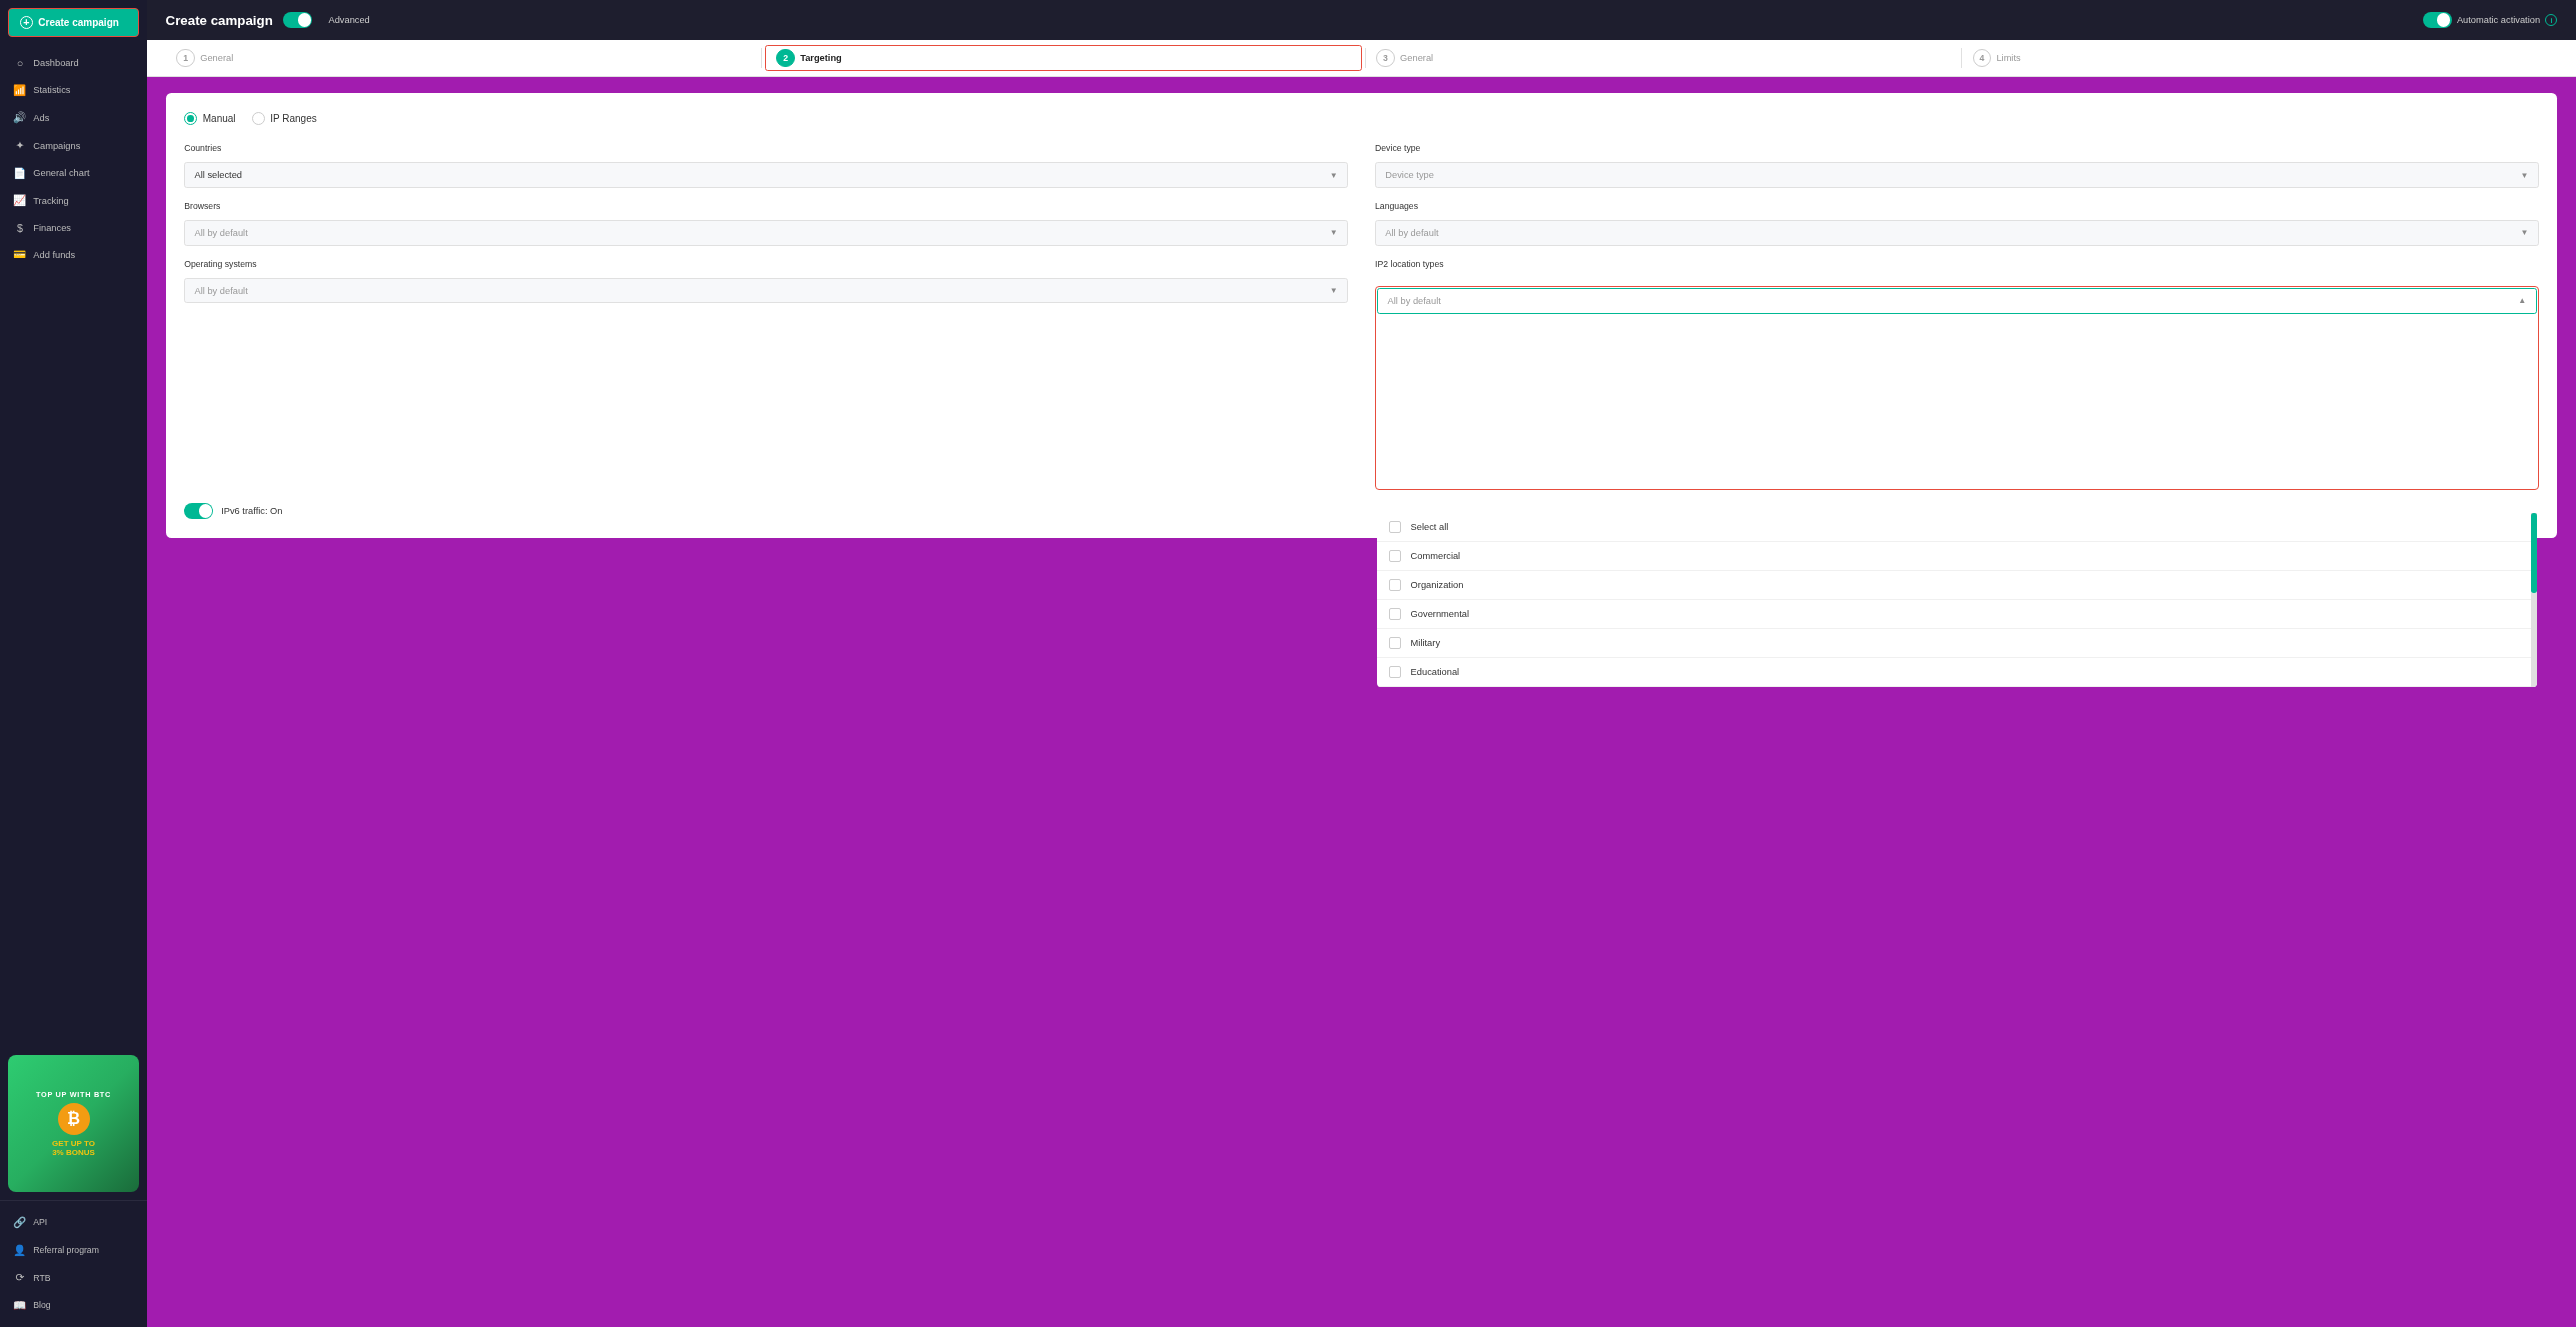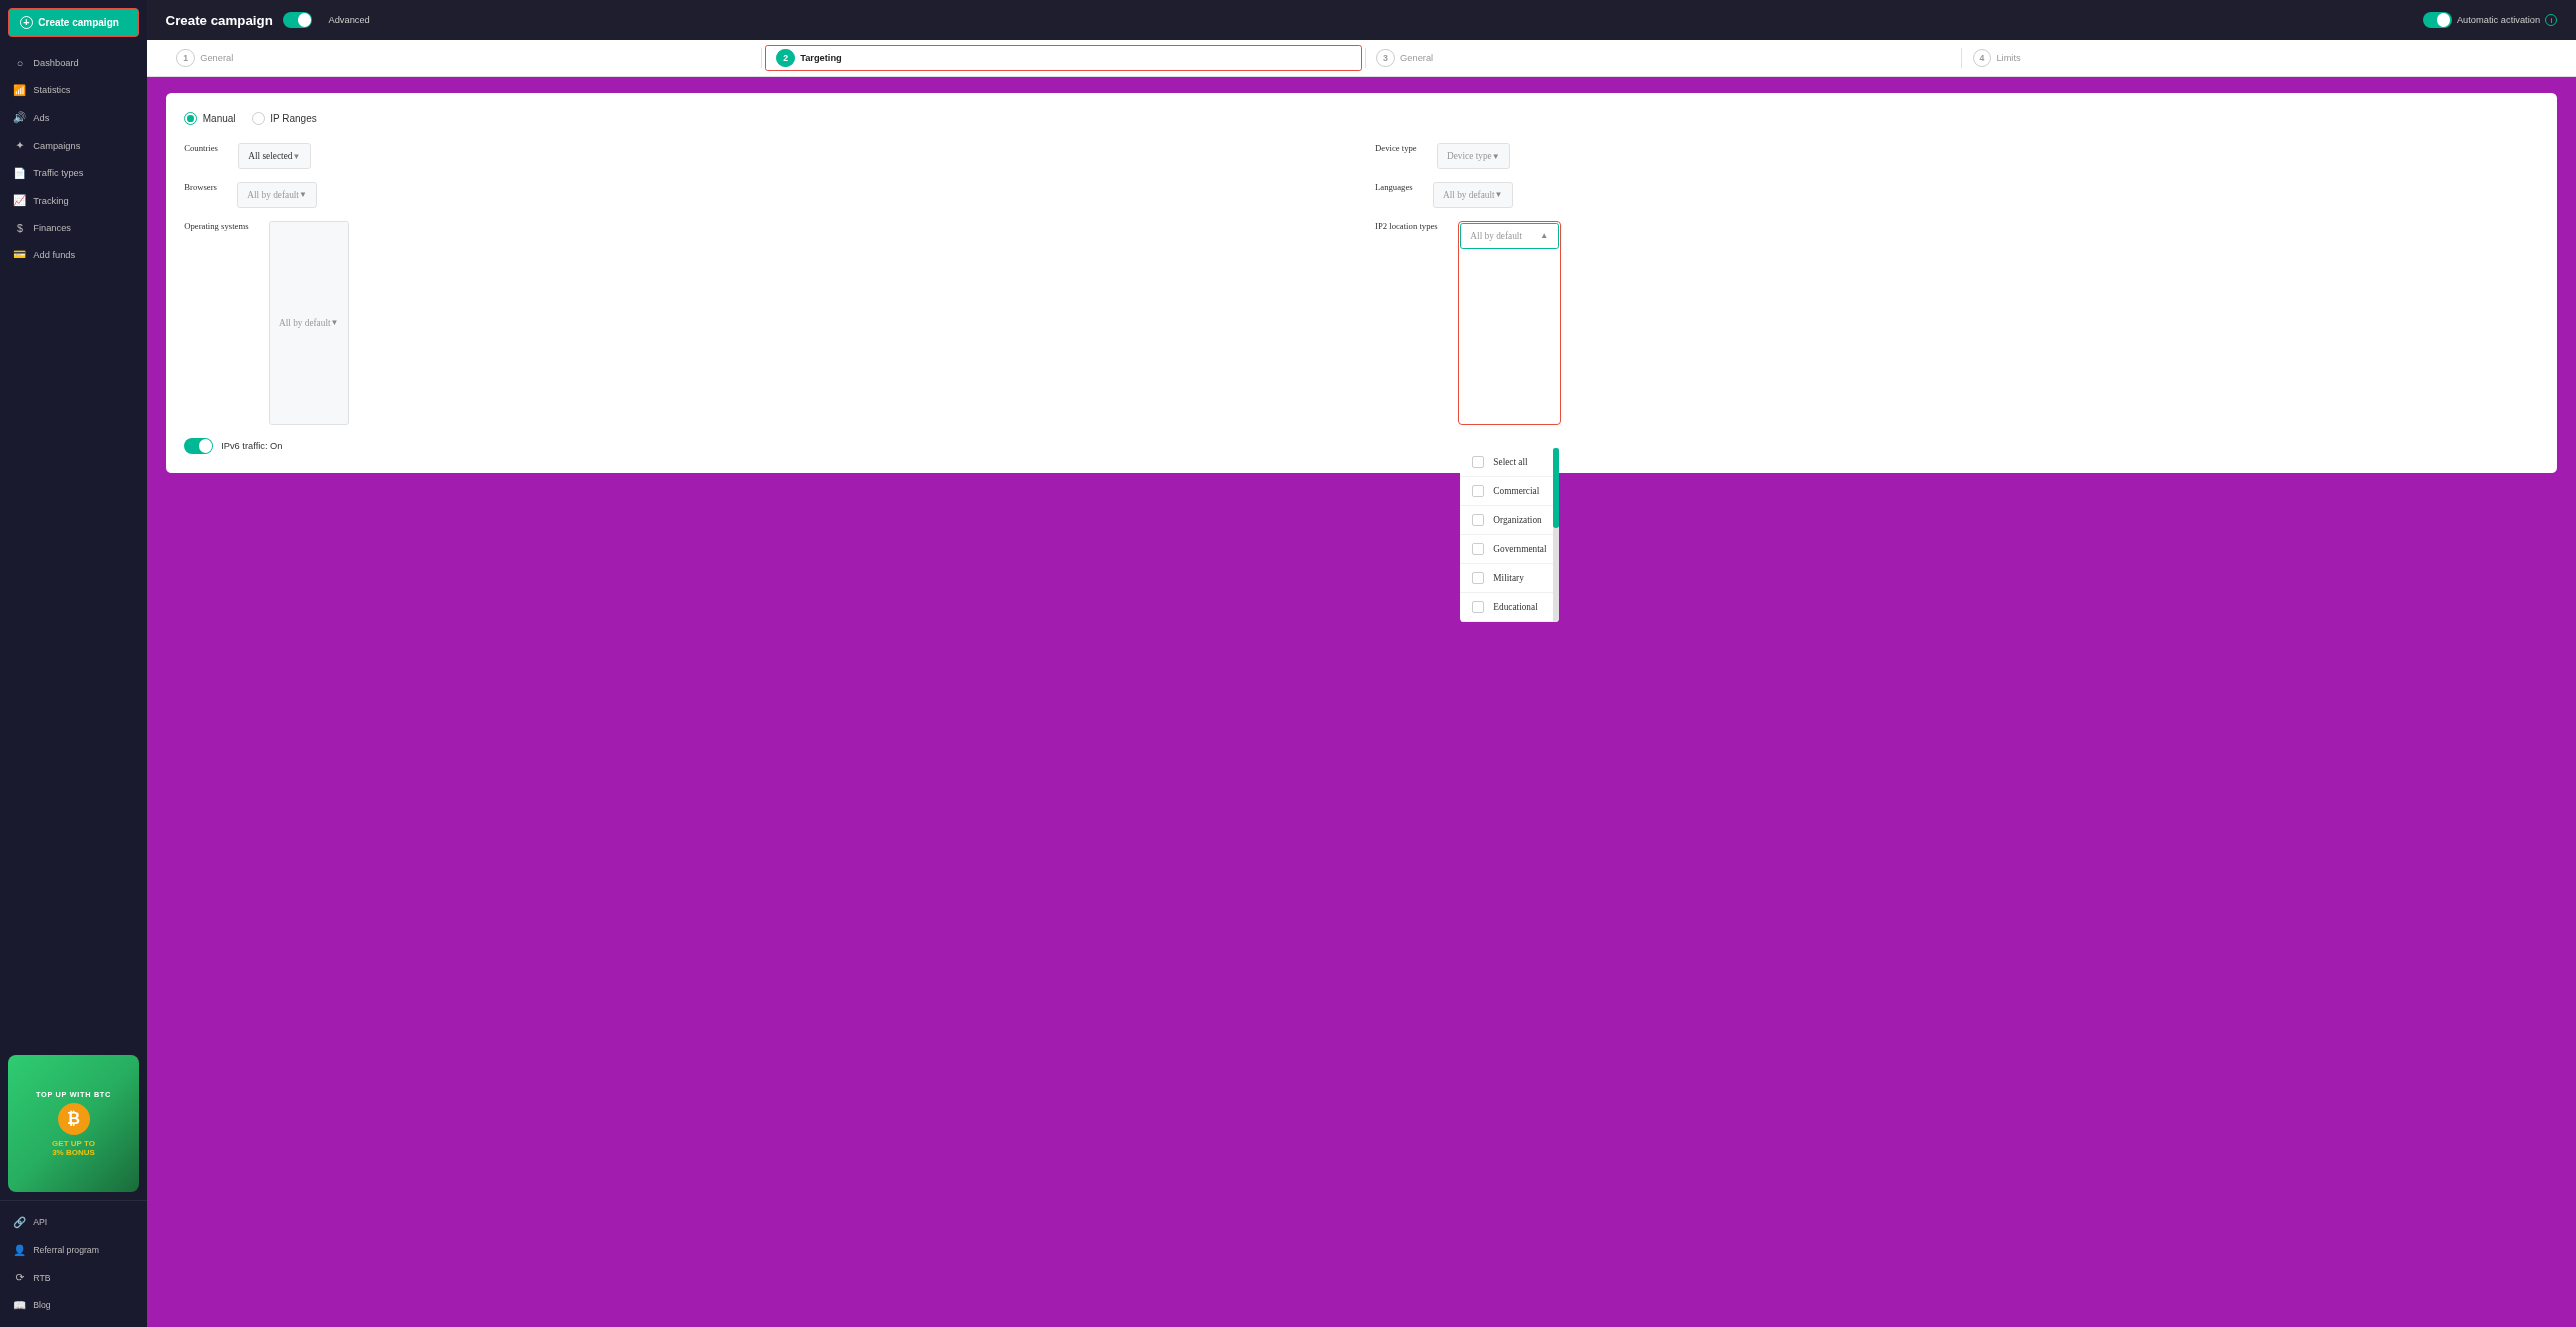"Countries" .form-group { flex-direction: row -> column; font-family: Liberation Serif, serif -> none; gap: 20px -> 9px }
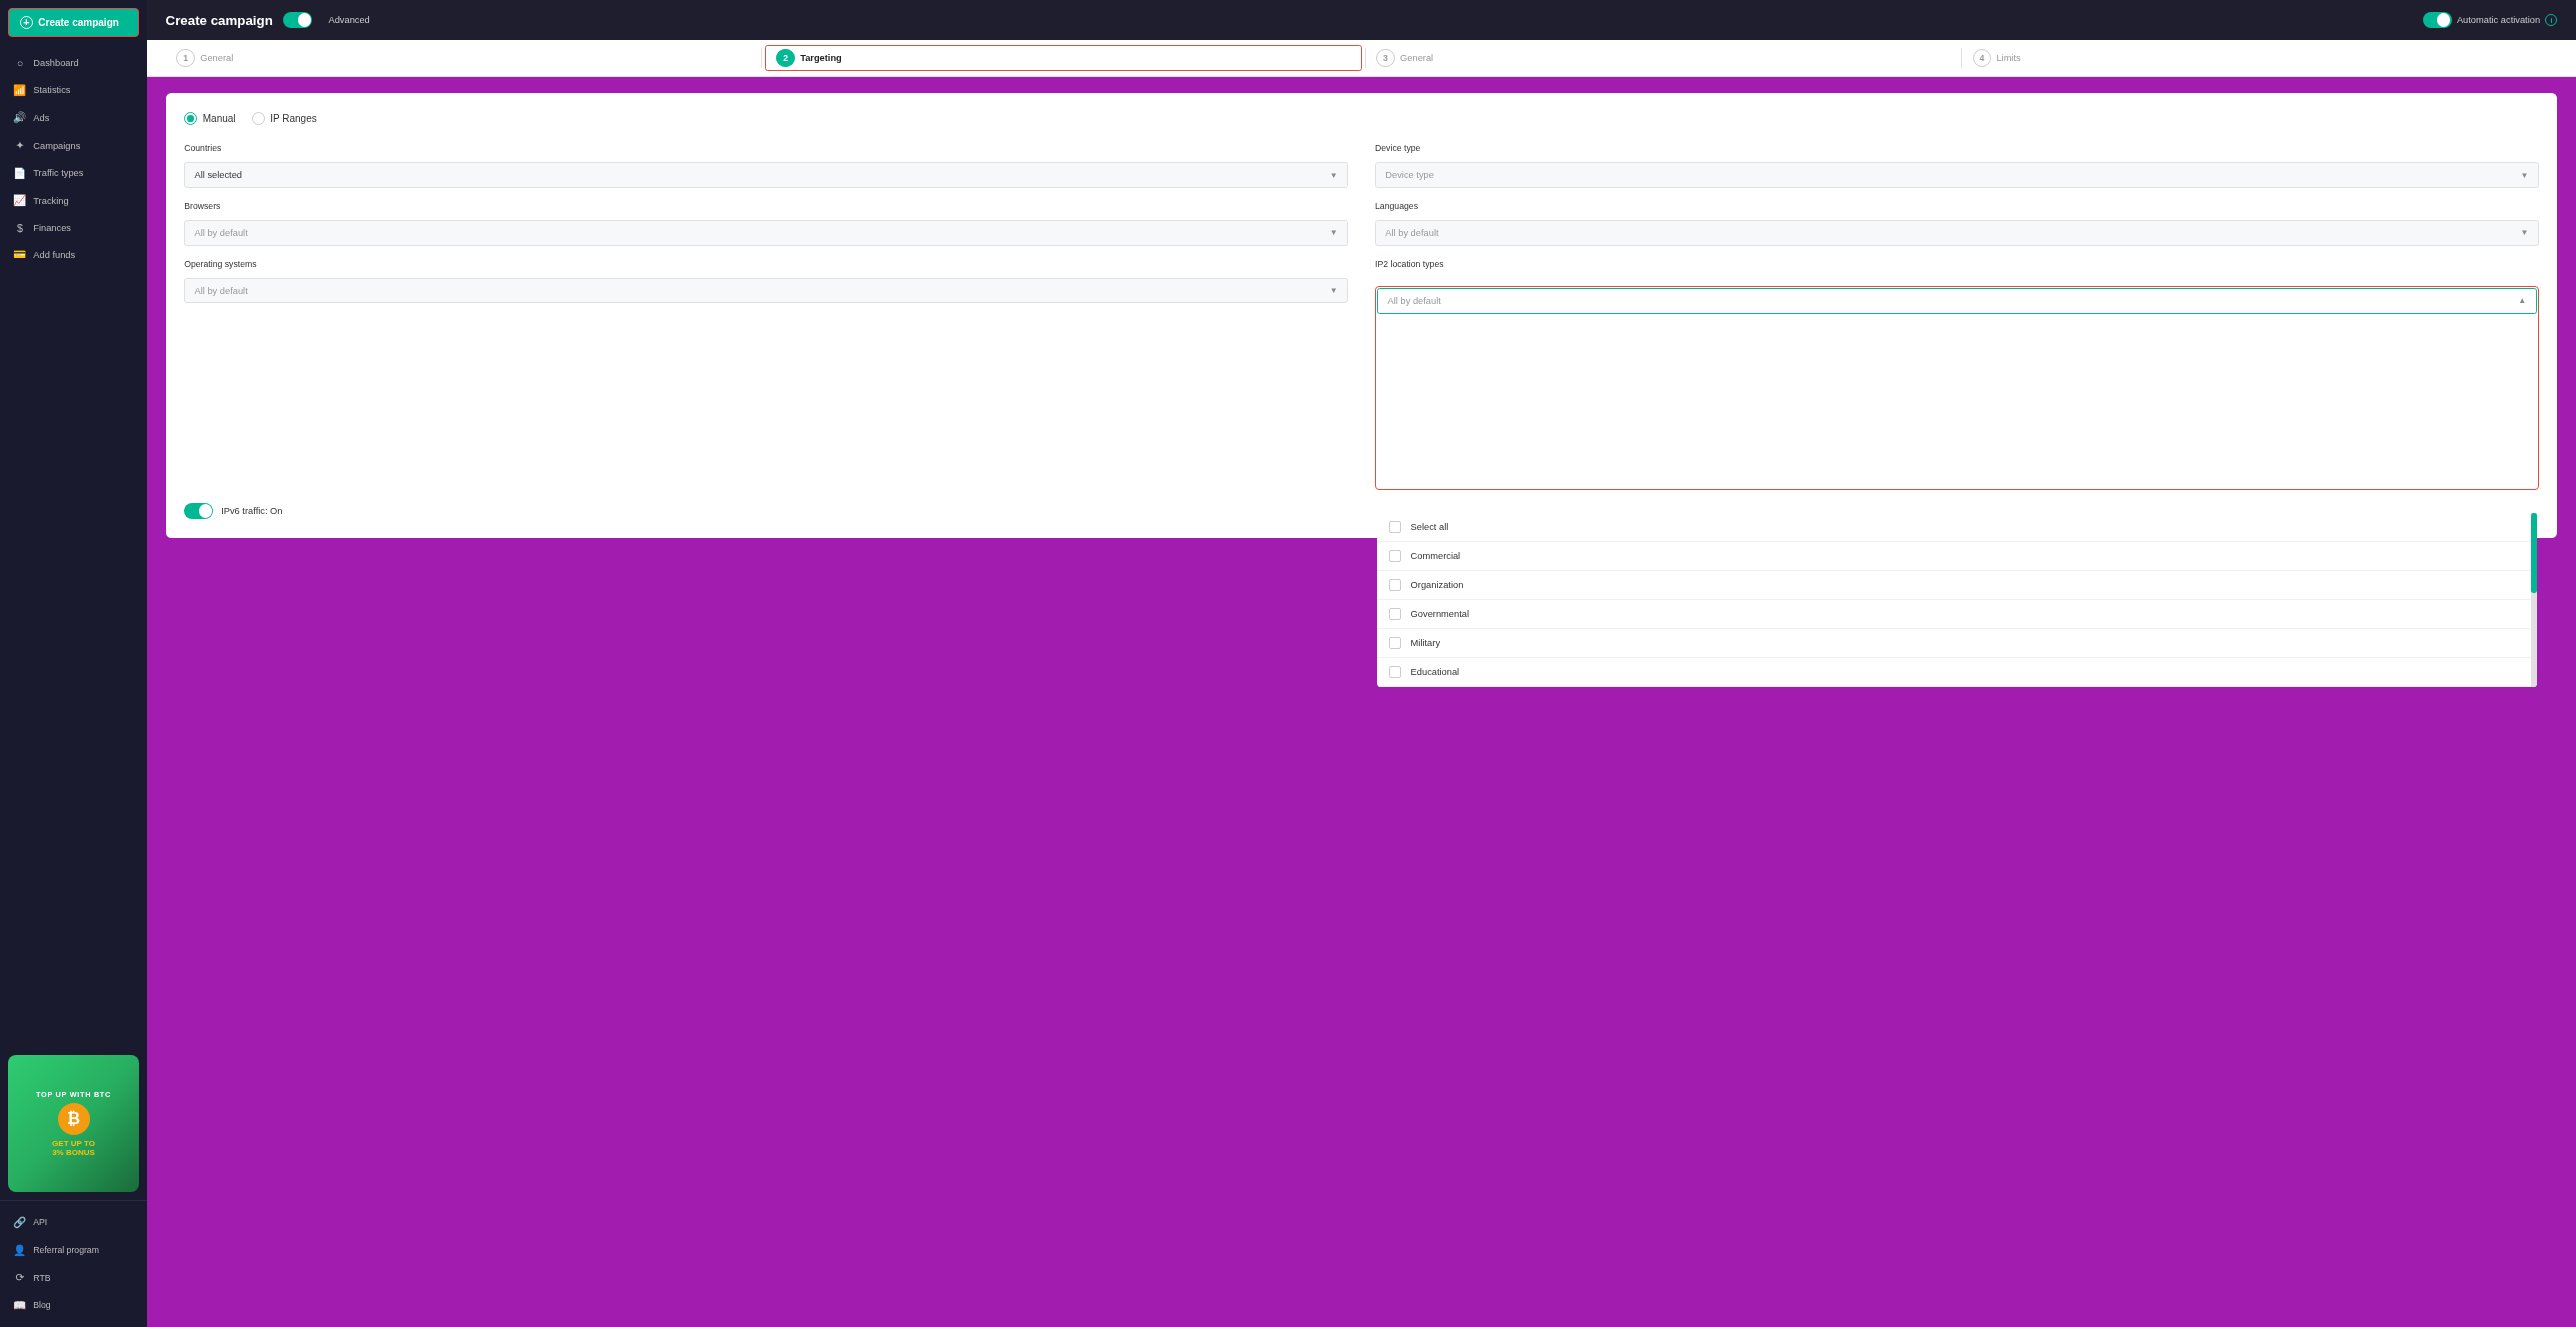"Traffic types" span { text: Traffic types -> General chart }
